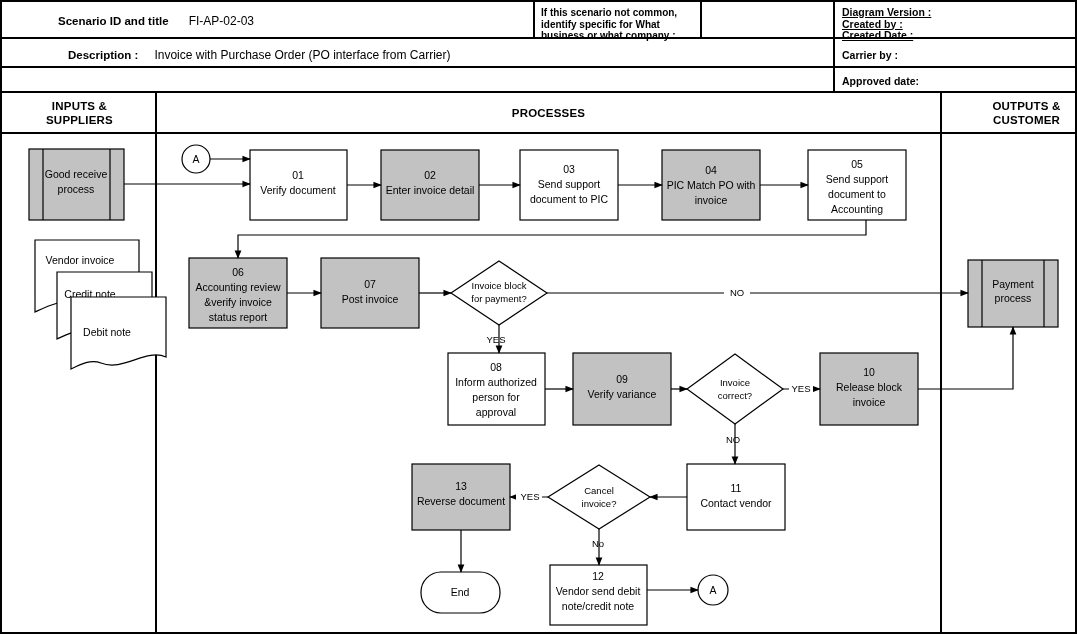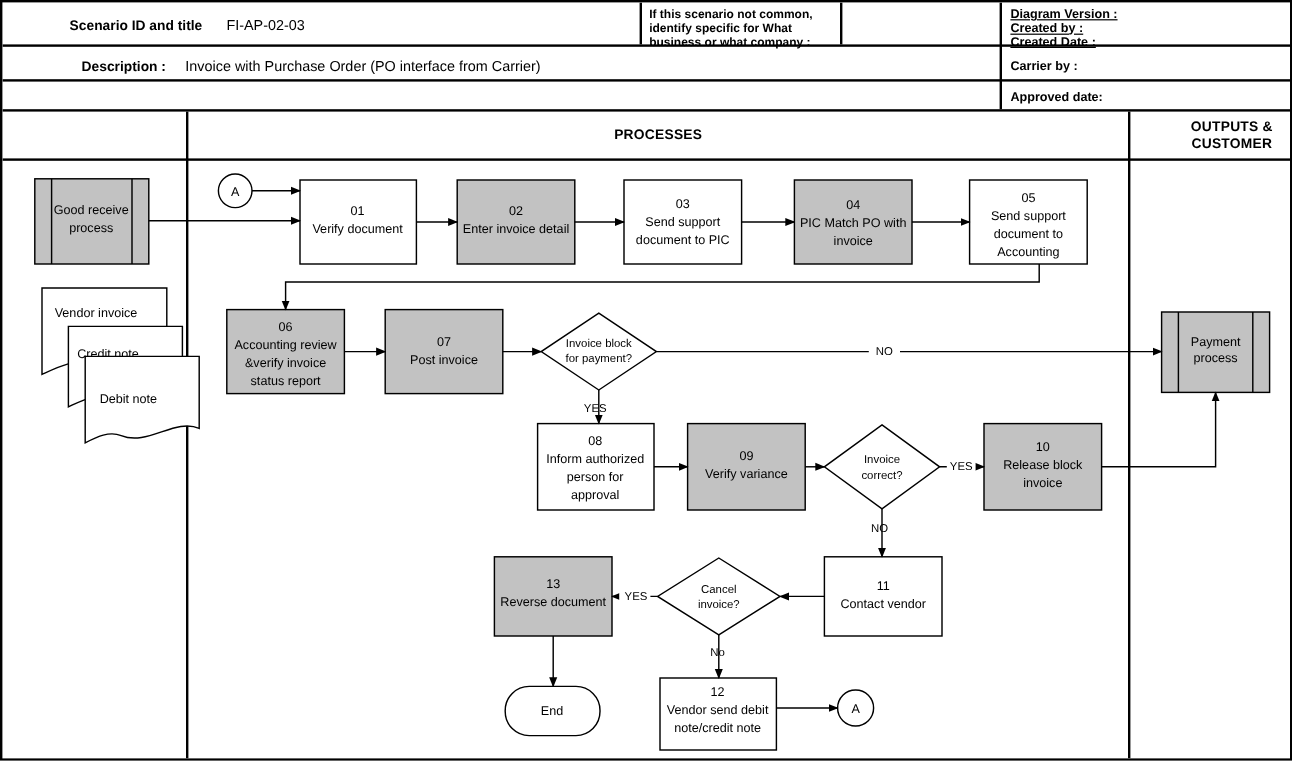"INPUTS &" div.laneHdr { html: none -> <div> <span>INPUTS &amp;</span> <span>SUPPLIERS</span> </div> }
